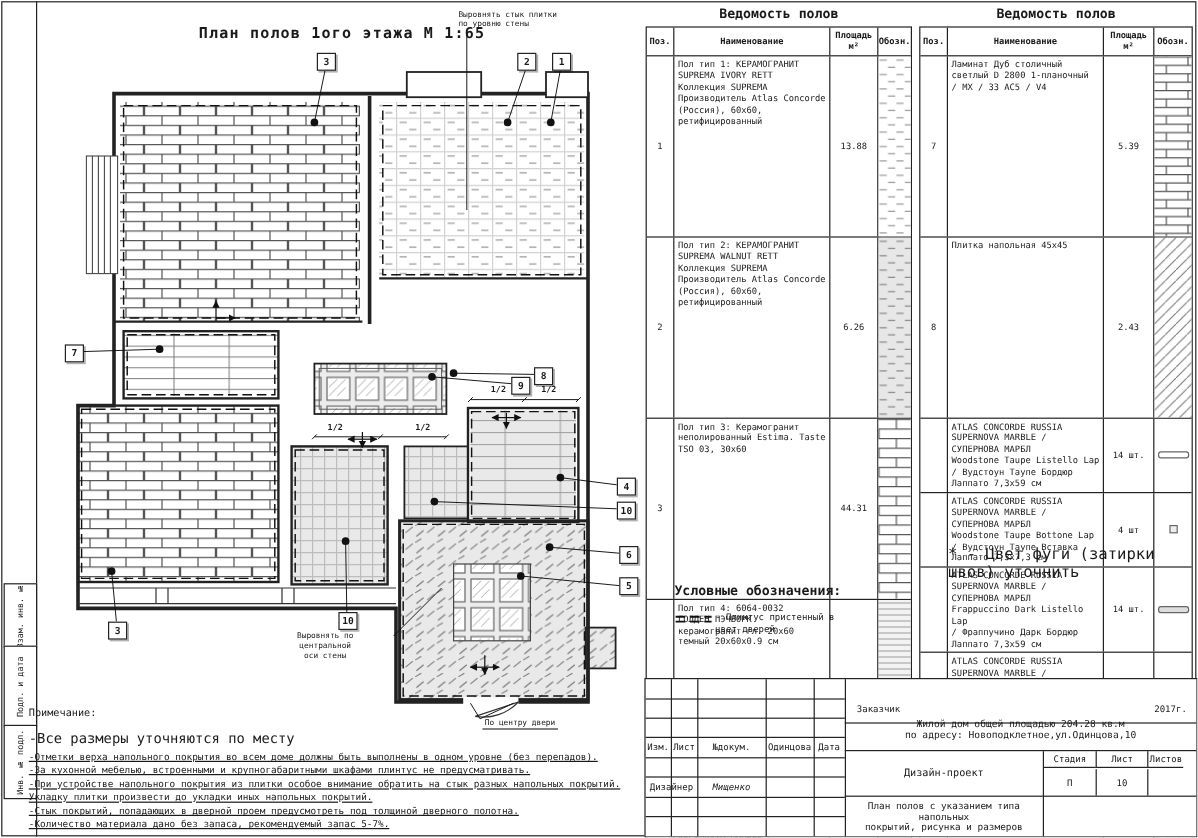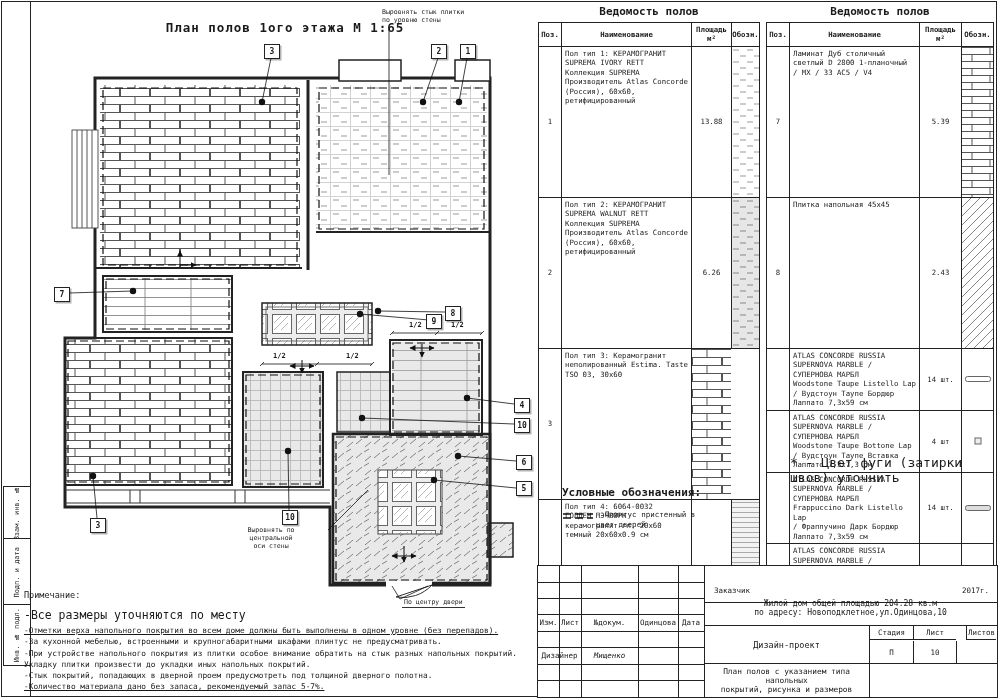"44.31" div.c { html: none -> <div>44.31</div> }
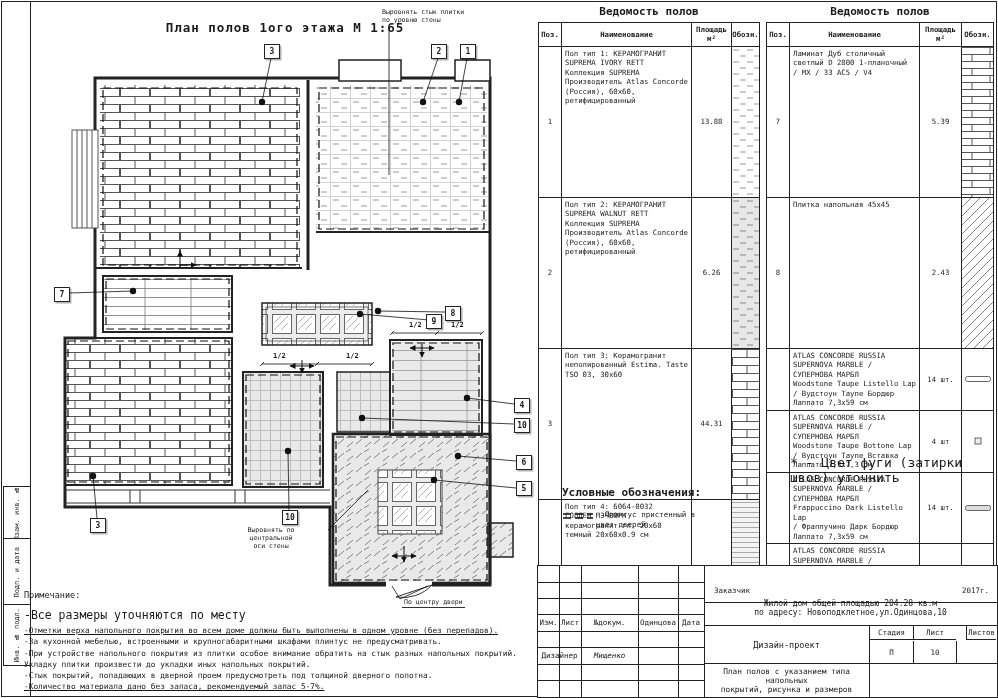"Листов" div.tb-cell { margin-left: 10px -> none }
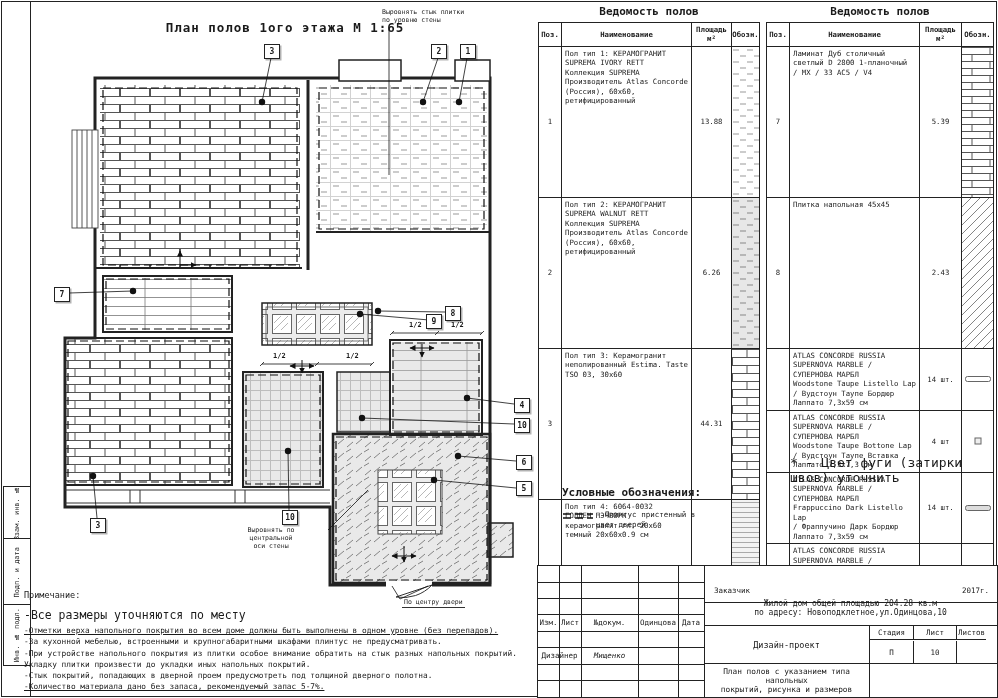"-За кухонной мебелью, встроенными и" .n-item { text-decoration: none -> underline }
